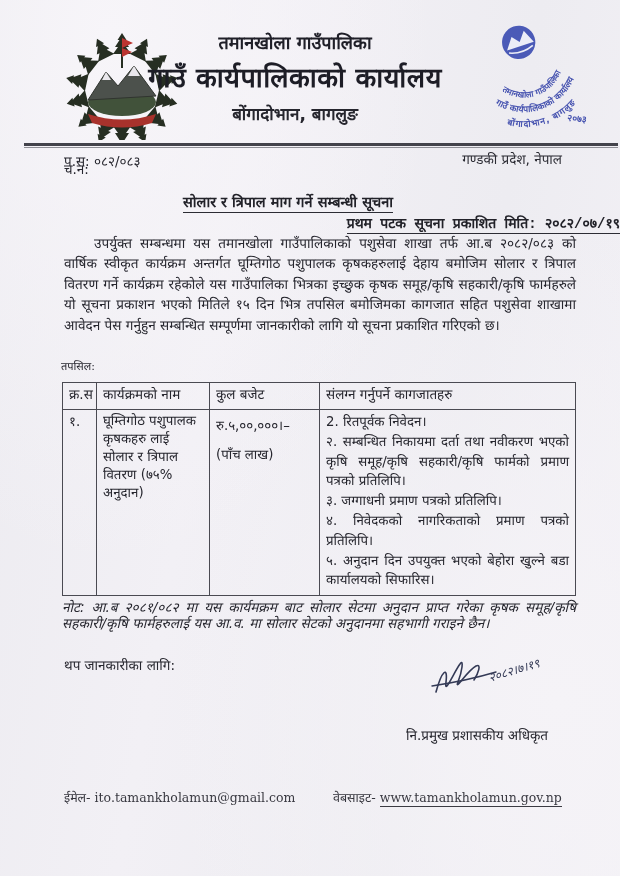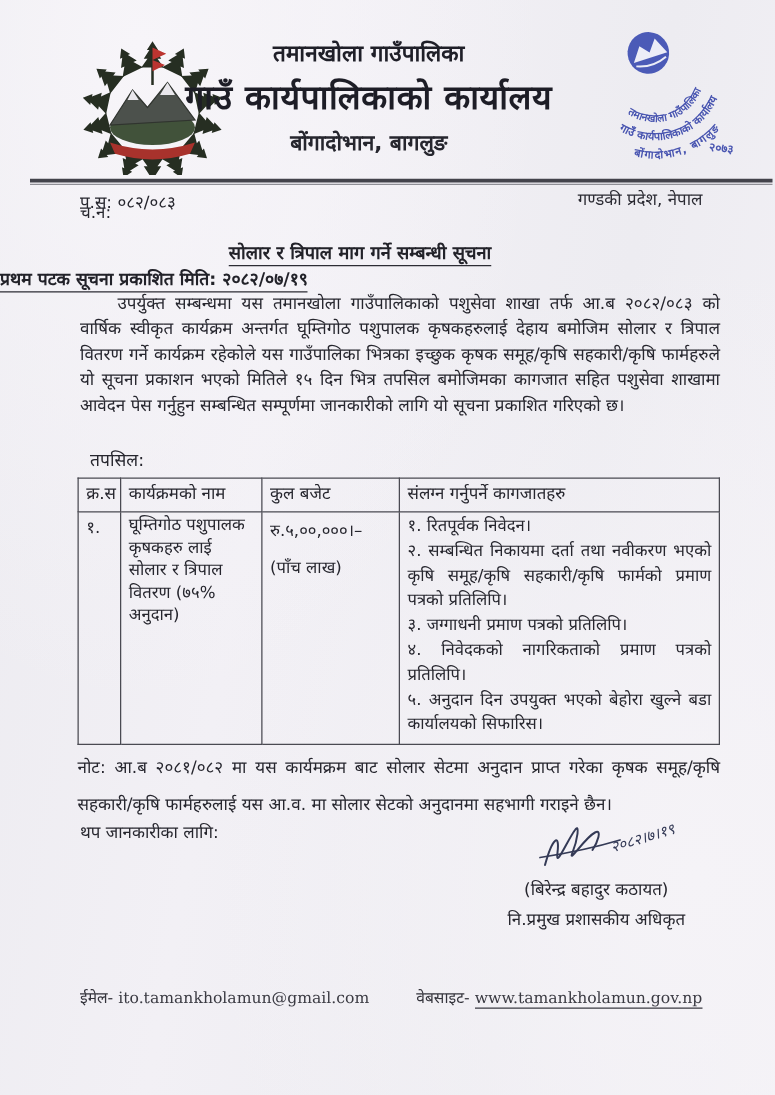"प्रथम पटक सूचना प्रकाशित मिति:" .pub-wrap { font-family: none -> Liberation Mono, monospace; text-align: left -> right }
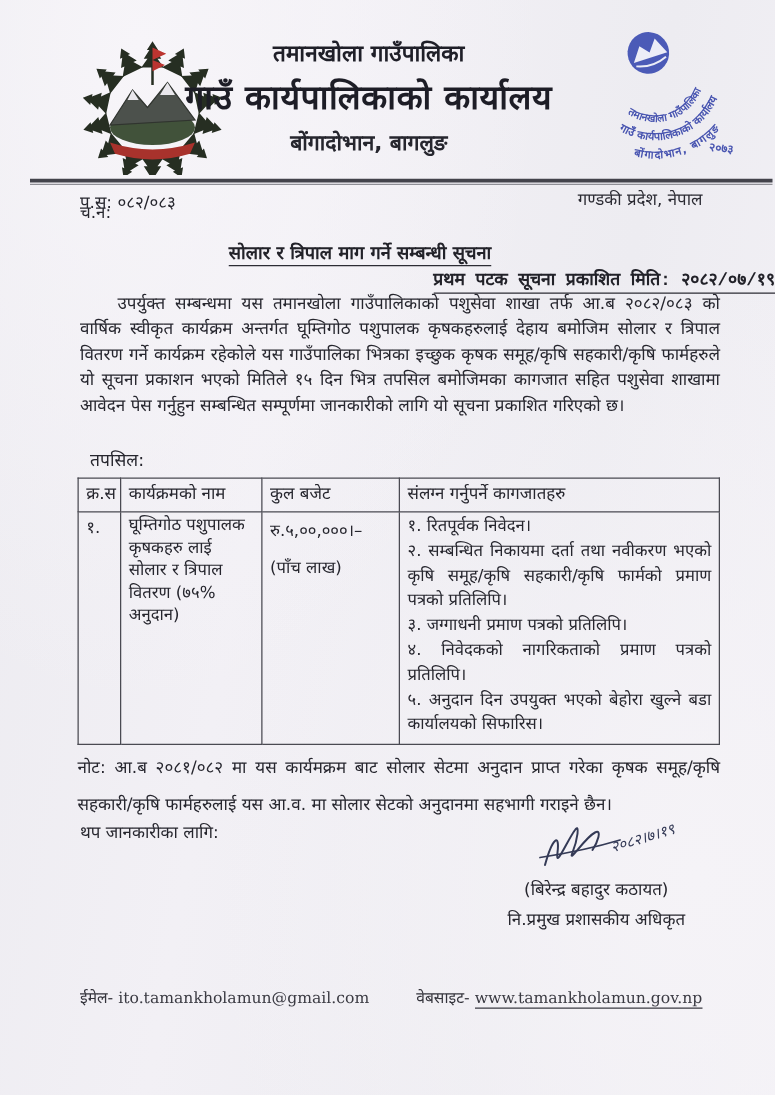"तपसिल:" .tapasil { font-size: 14px -> 11px; left: 72px -> 61px }
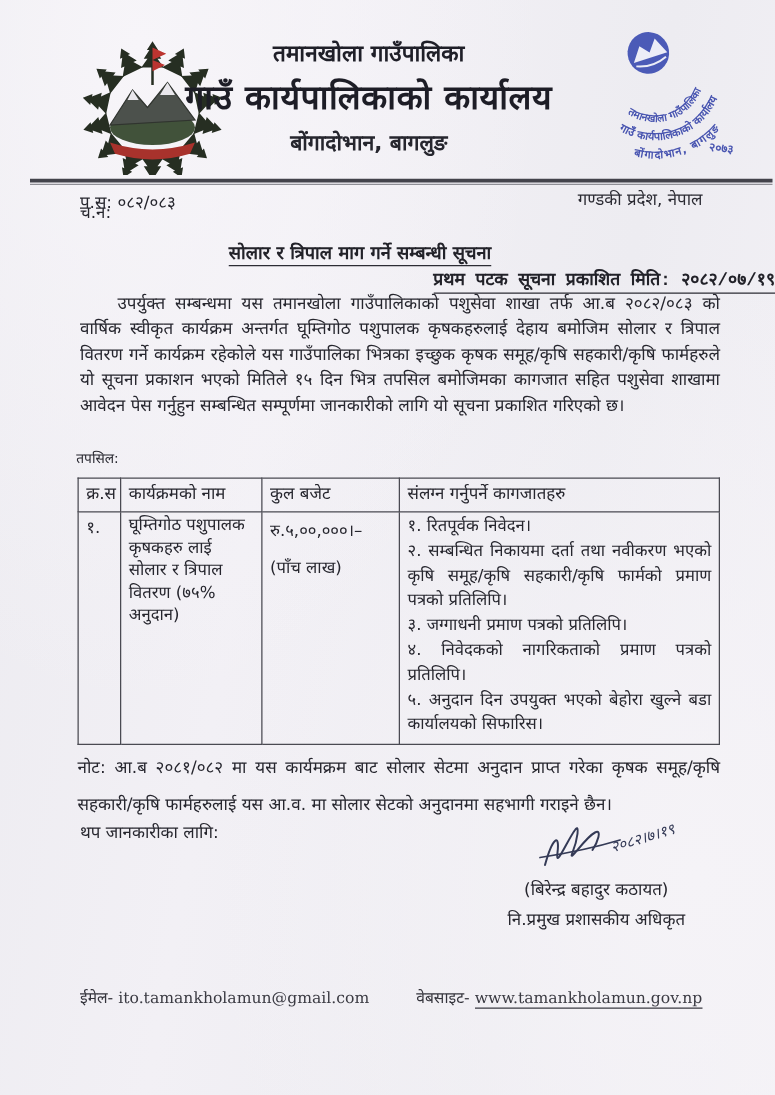"१. रितपूर्वक निवेदन।" div.doc-line { text: १ -> 2 }
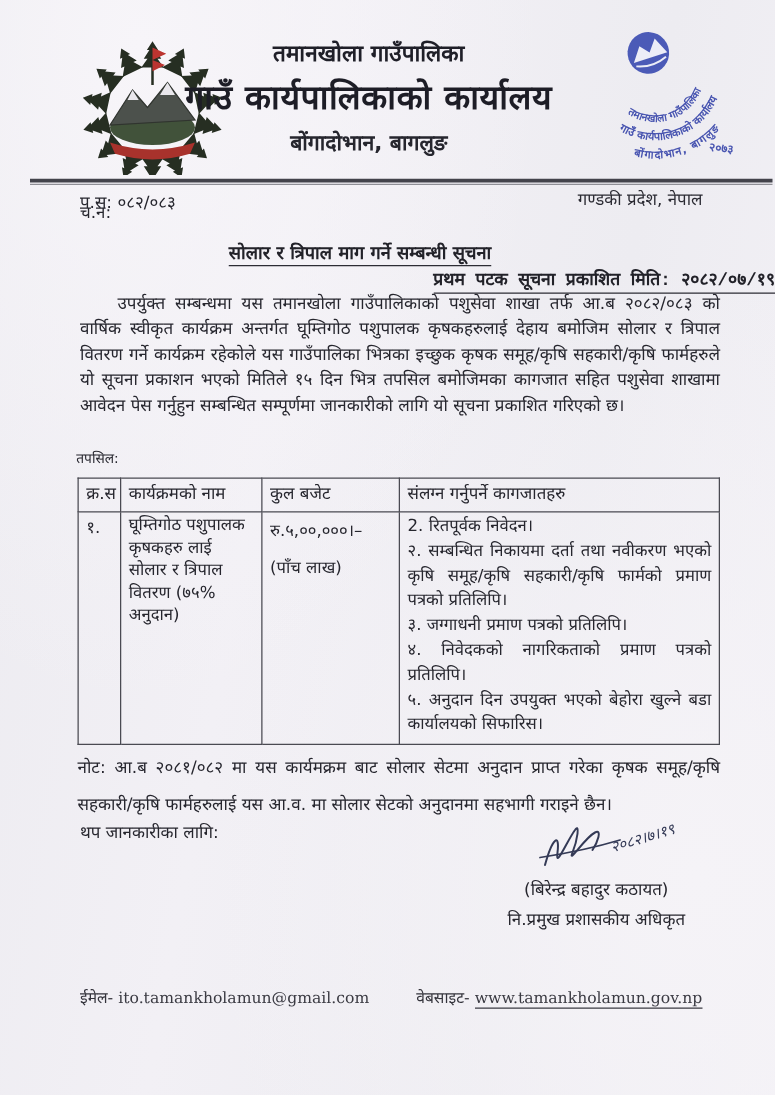"नोट: आ.ब २०८१/०८२ मा यस" .note { font-style: none -> italic; line-height: 30px -> 16px }
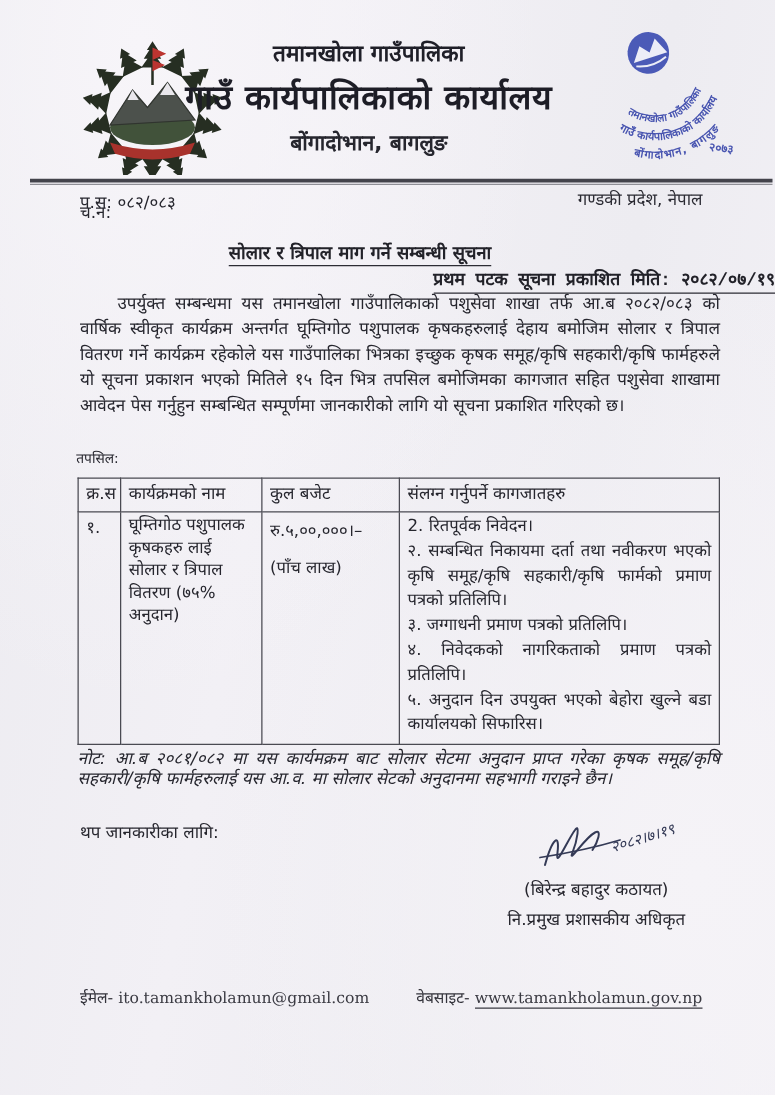"(बिरेन्द्र बहादुर कठायत)" div.abs { html: <div>(बिरेन्द्र बहादुर कठायत)</div> -> none }
